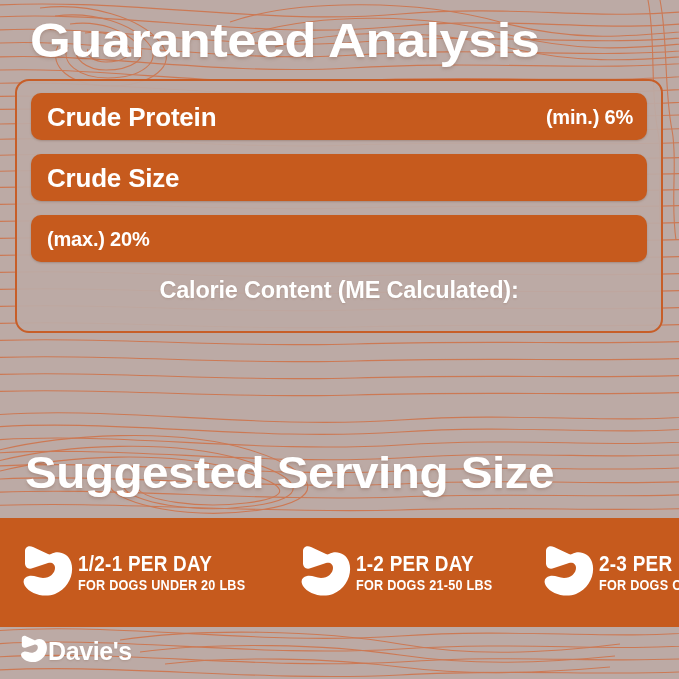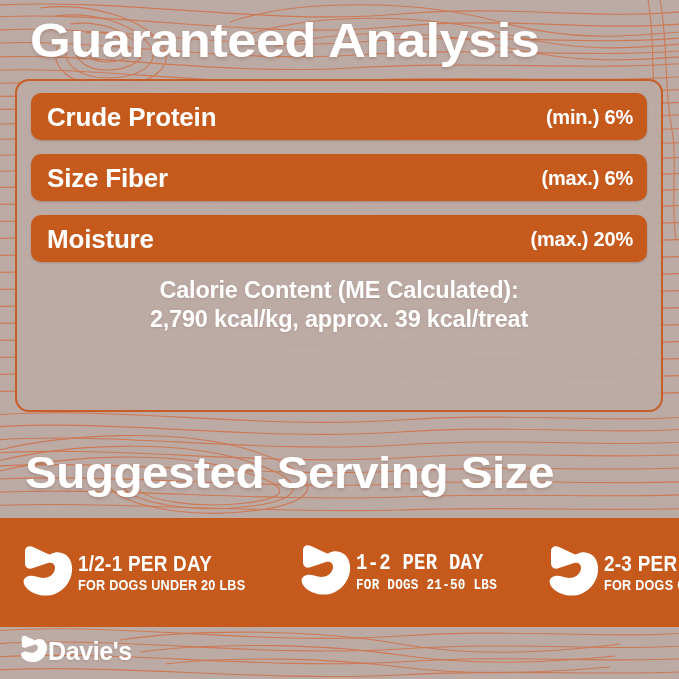"Crude Protein" #analysis-panel { height: 333px -> 254px }
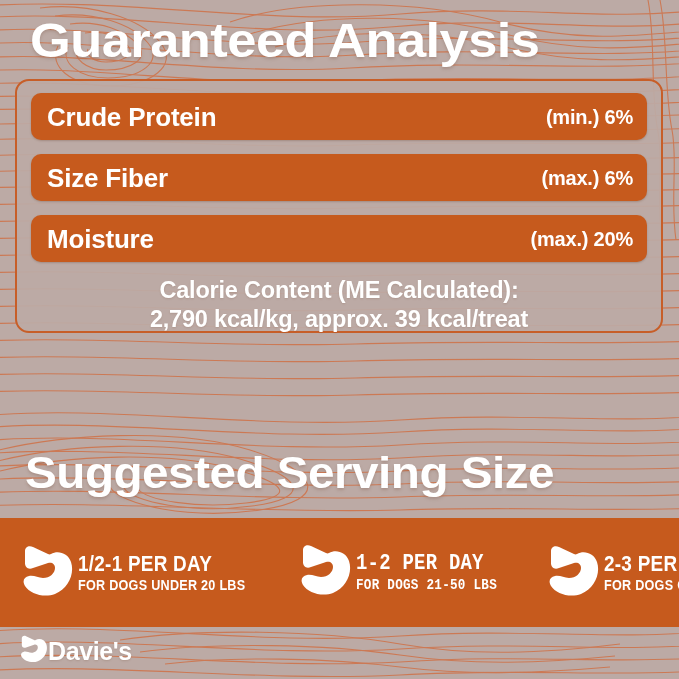"Size Fiber" span.lbl { text: Size Fiber -> Crude Size }
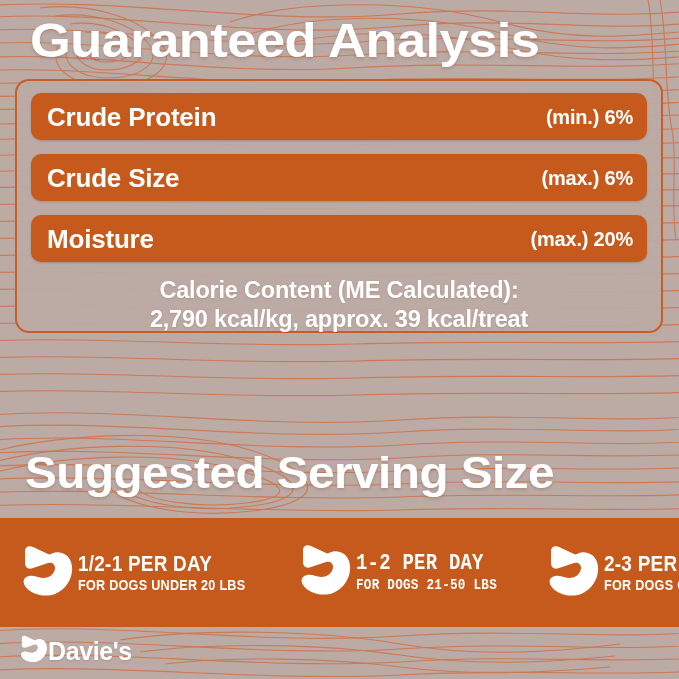"(max.) 6%" span.val { html: <span>(max.) 6%</span> -> none }
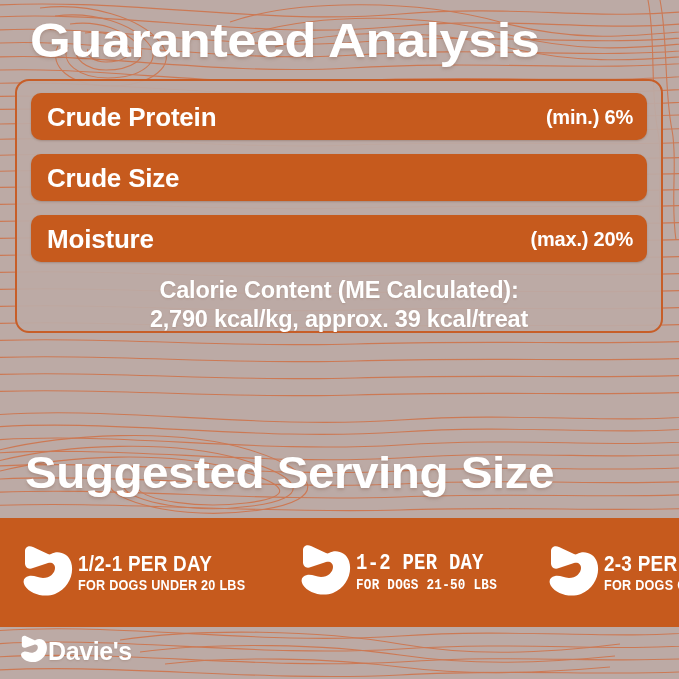"Moisture" span.lbl { html: <span>Moisture</span> -> none }
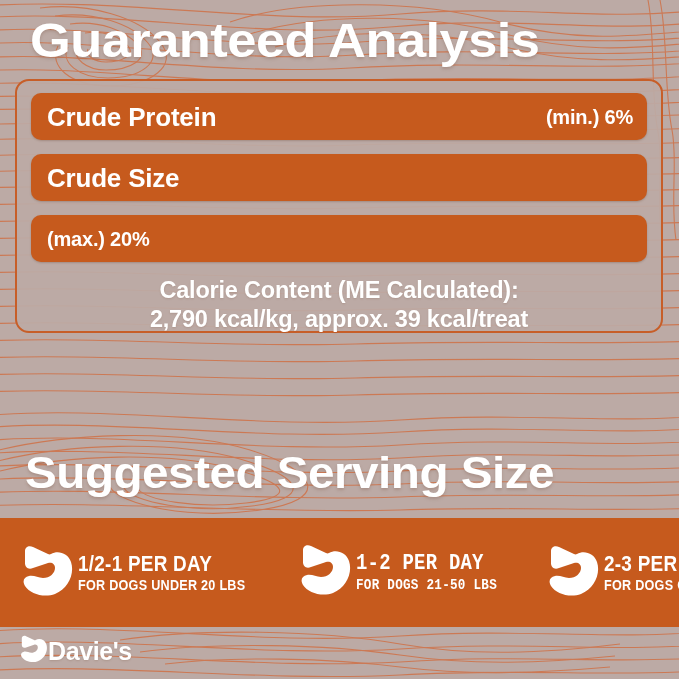"2,790 kcal/kg, approx. 39 kcal/treat" div { html: <div>2,790 kcal/kg, approx. 39 kcal/treat</div> -> none }
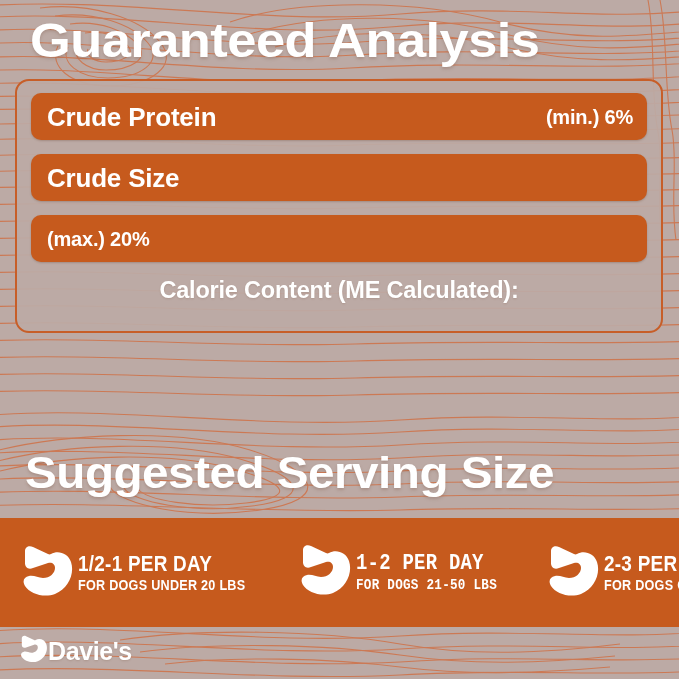"1-2 PER DAY" div.serve-item { font-family: Liberation Mono, monospace -> none }
